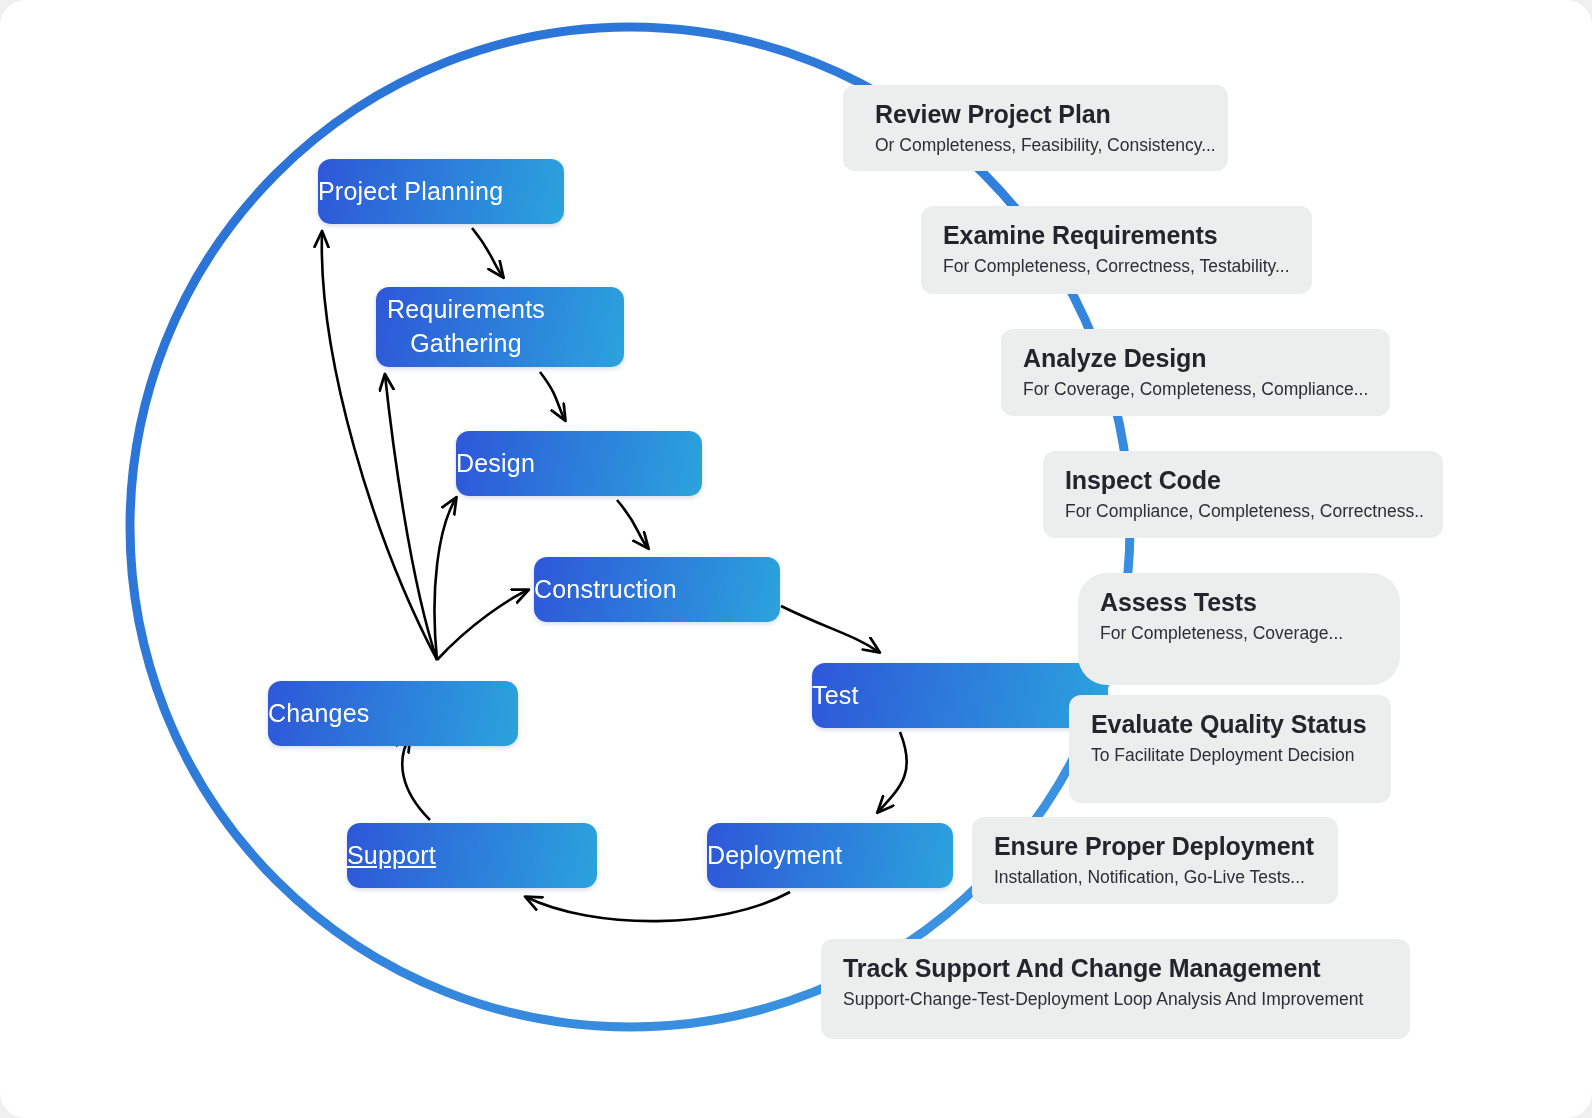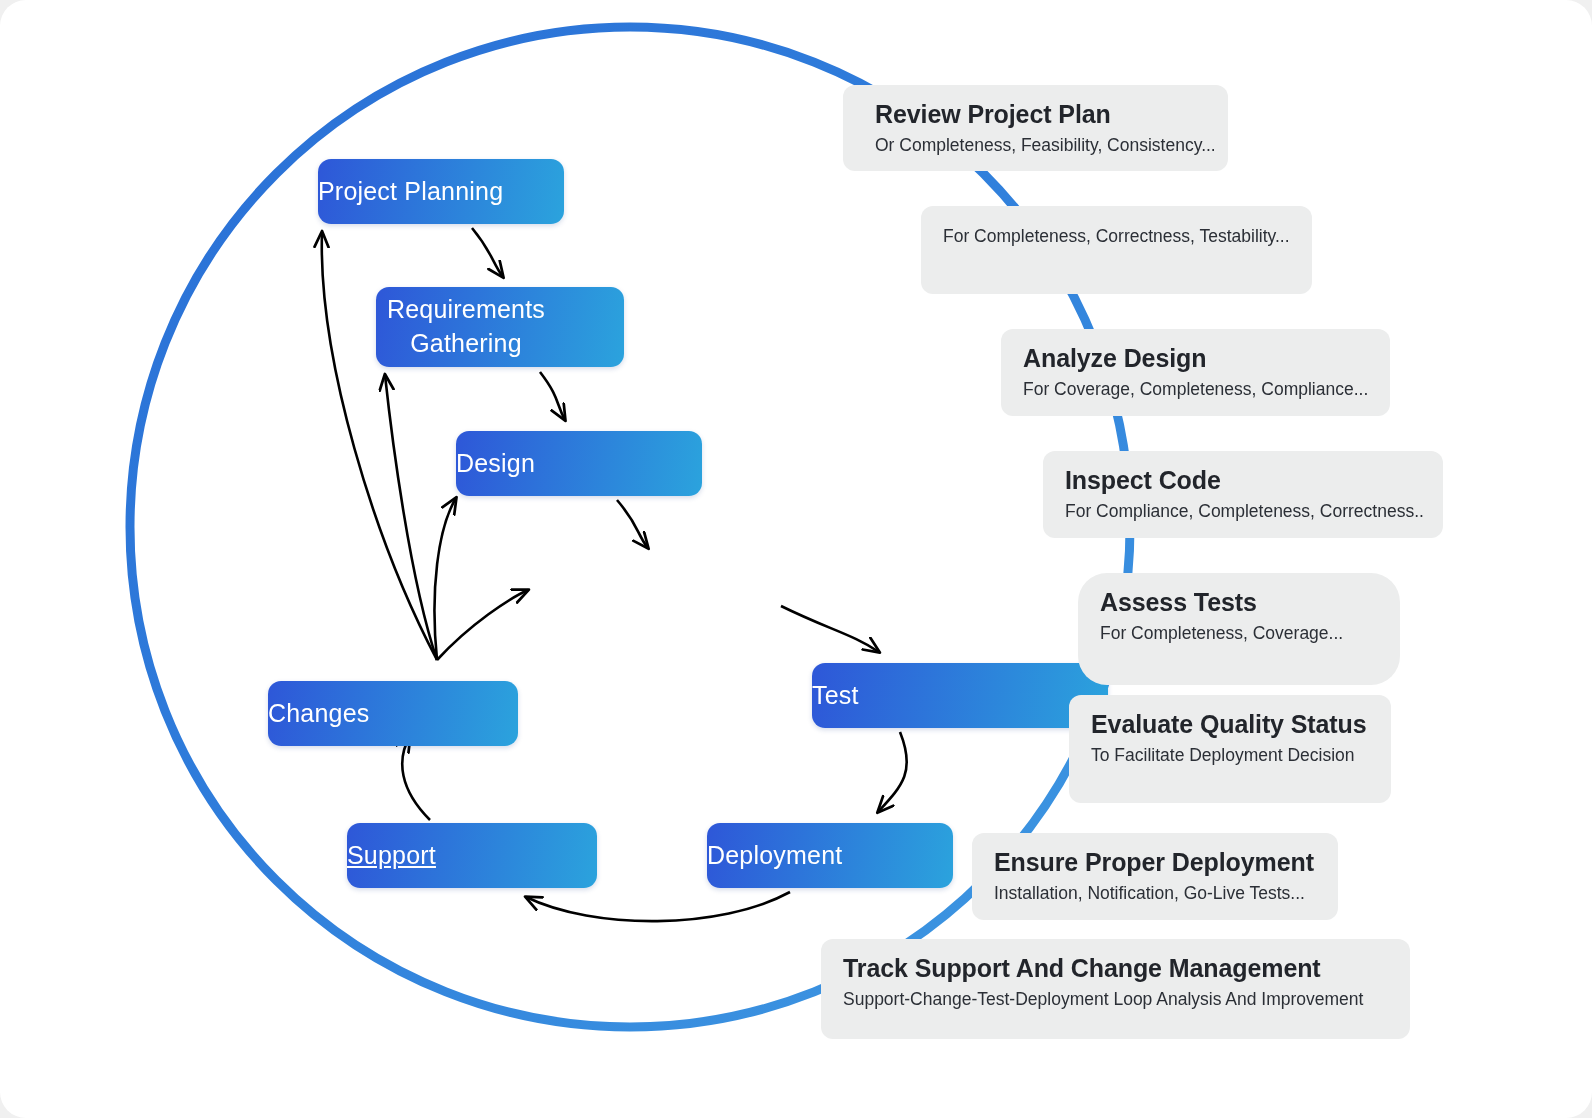"Examine Requirements" div.card-title { html: none -> <div>Examine Requirements</div> }
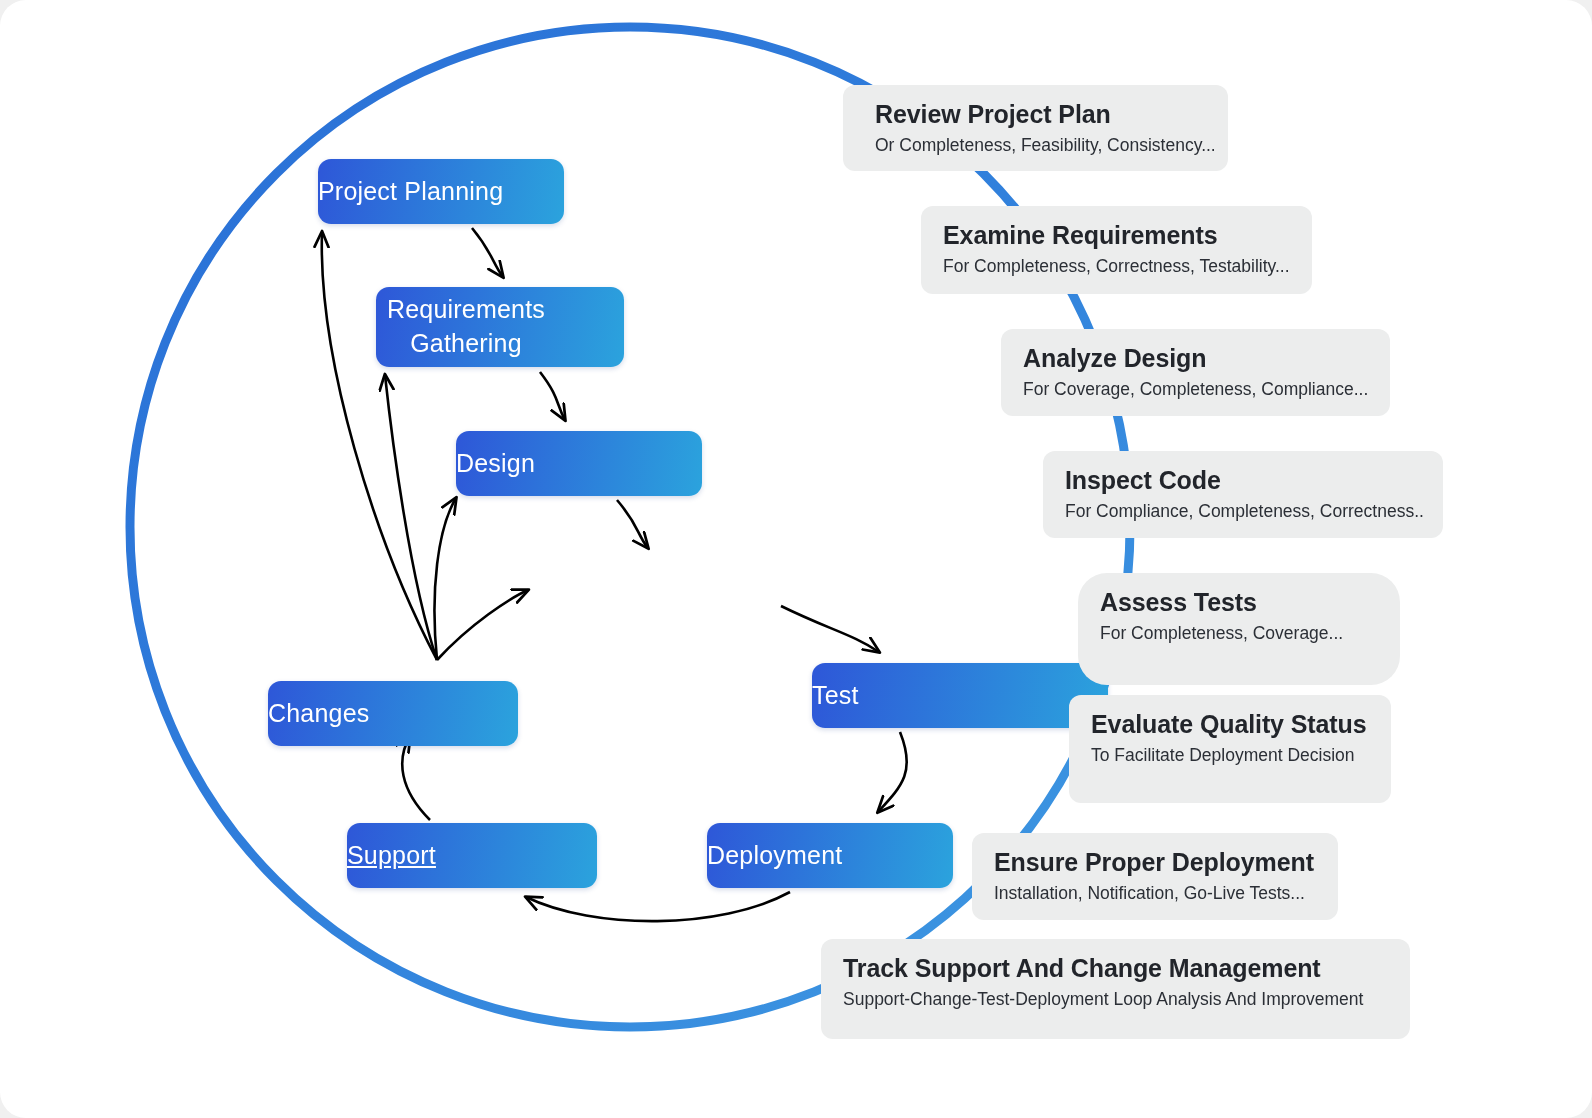"Construction" div.node { html: none -> <div> <span>Construction</span> </div> }
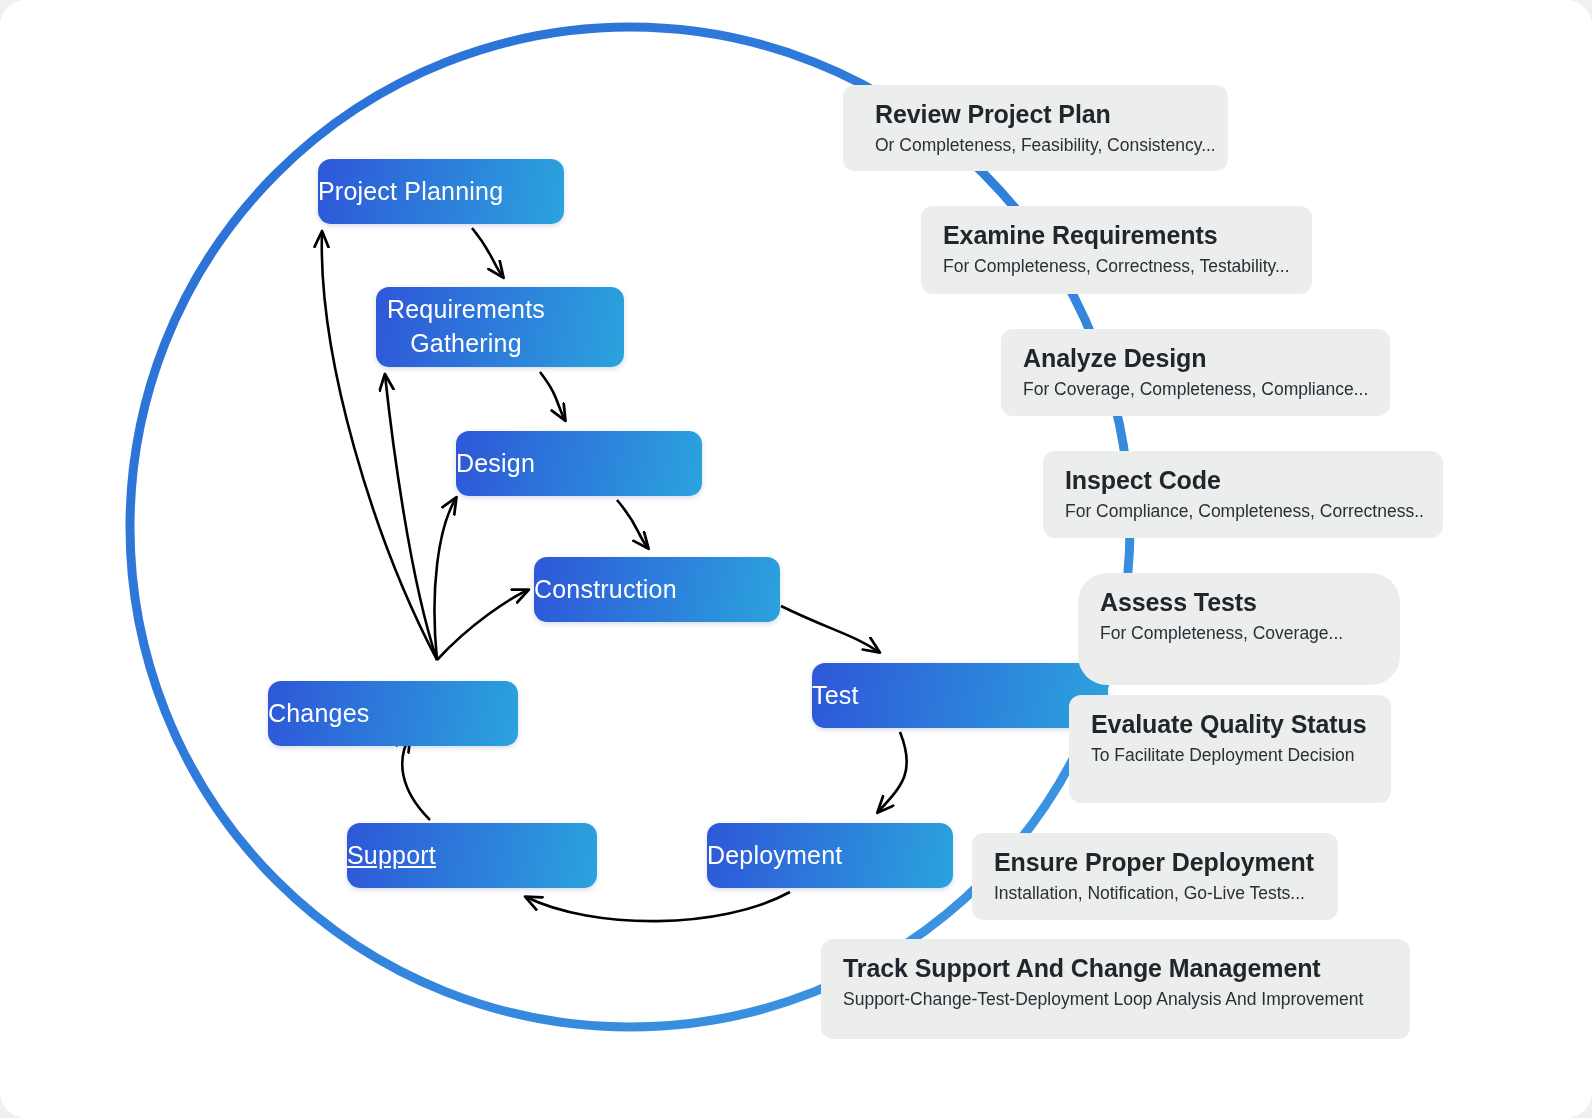"Ensure Proper Deployment" div.card { margin-top: 16px -> none }
